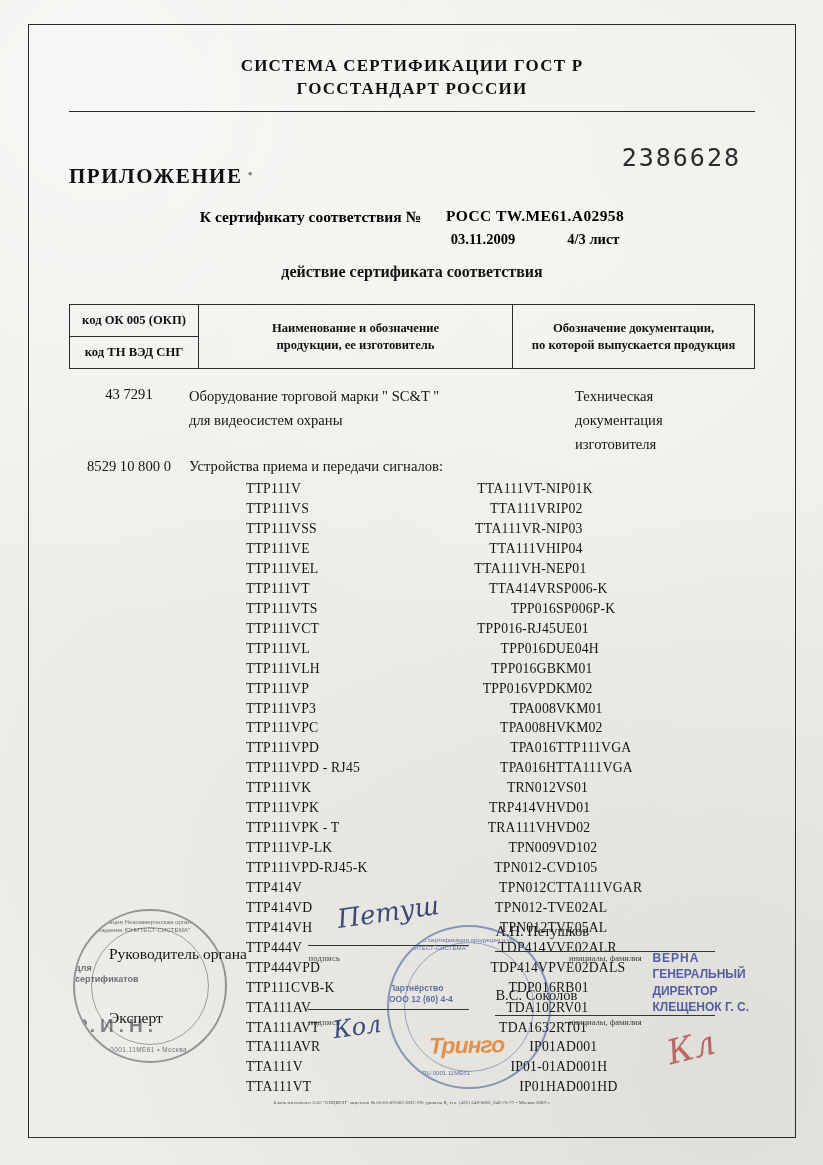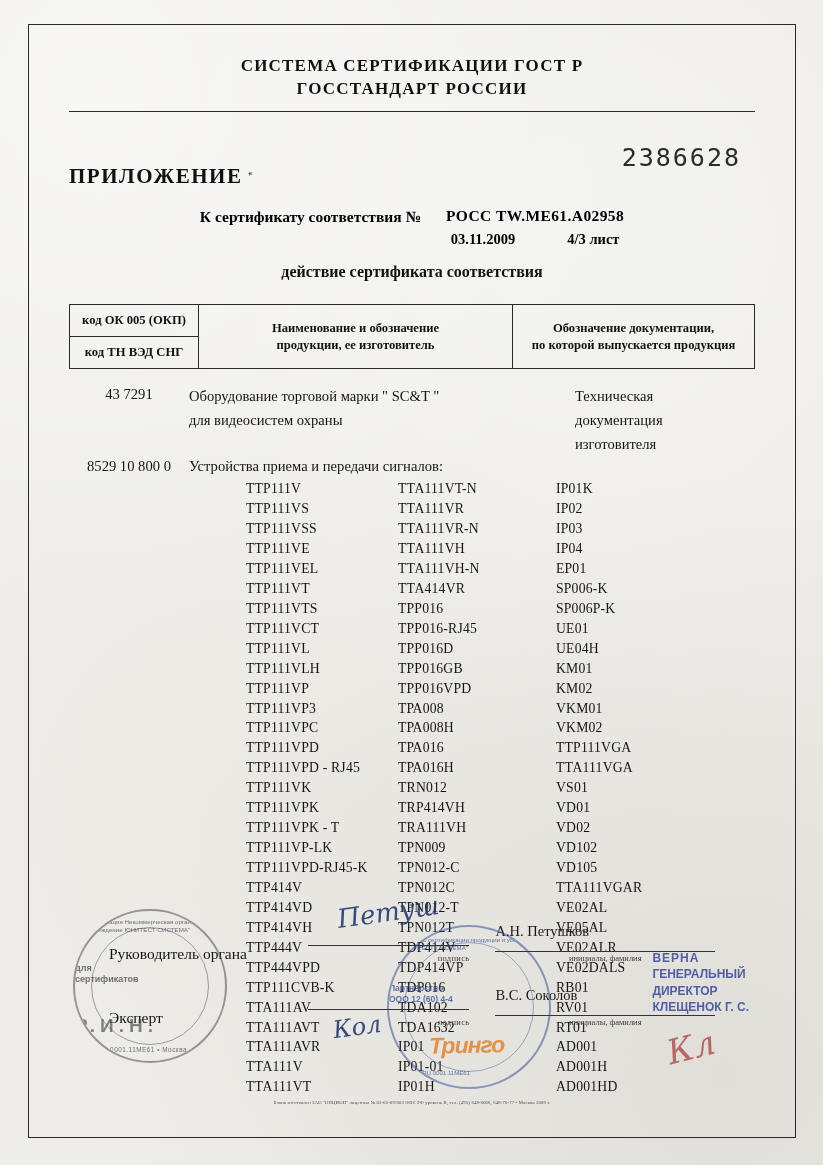"ТТА111VT-N" .lists .col.b { text-align: none -> right }
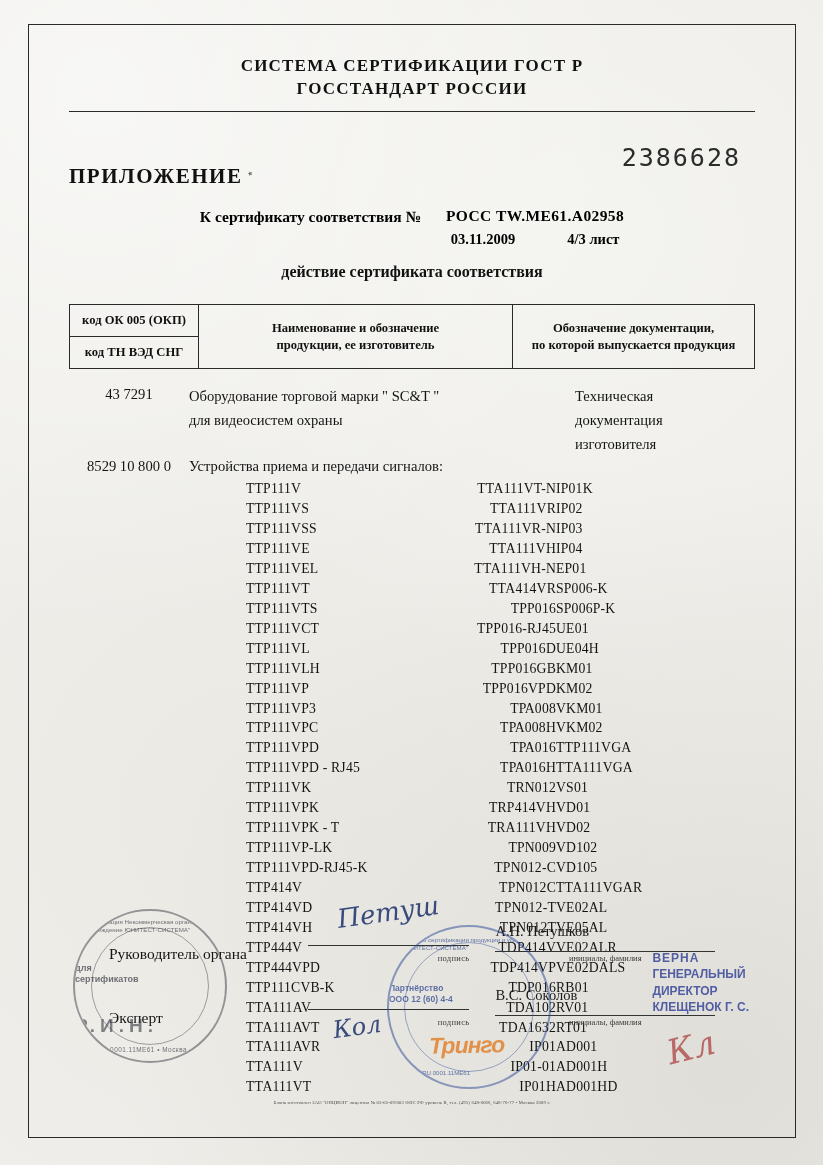"подпись" .sigline .cap { text-align: right -> left }
